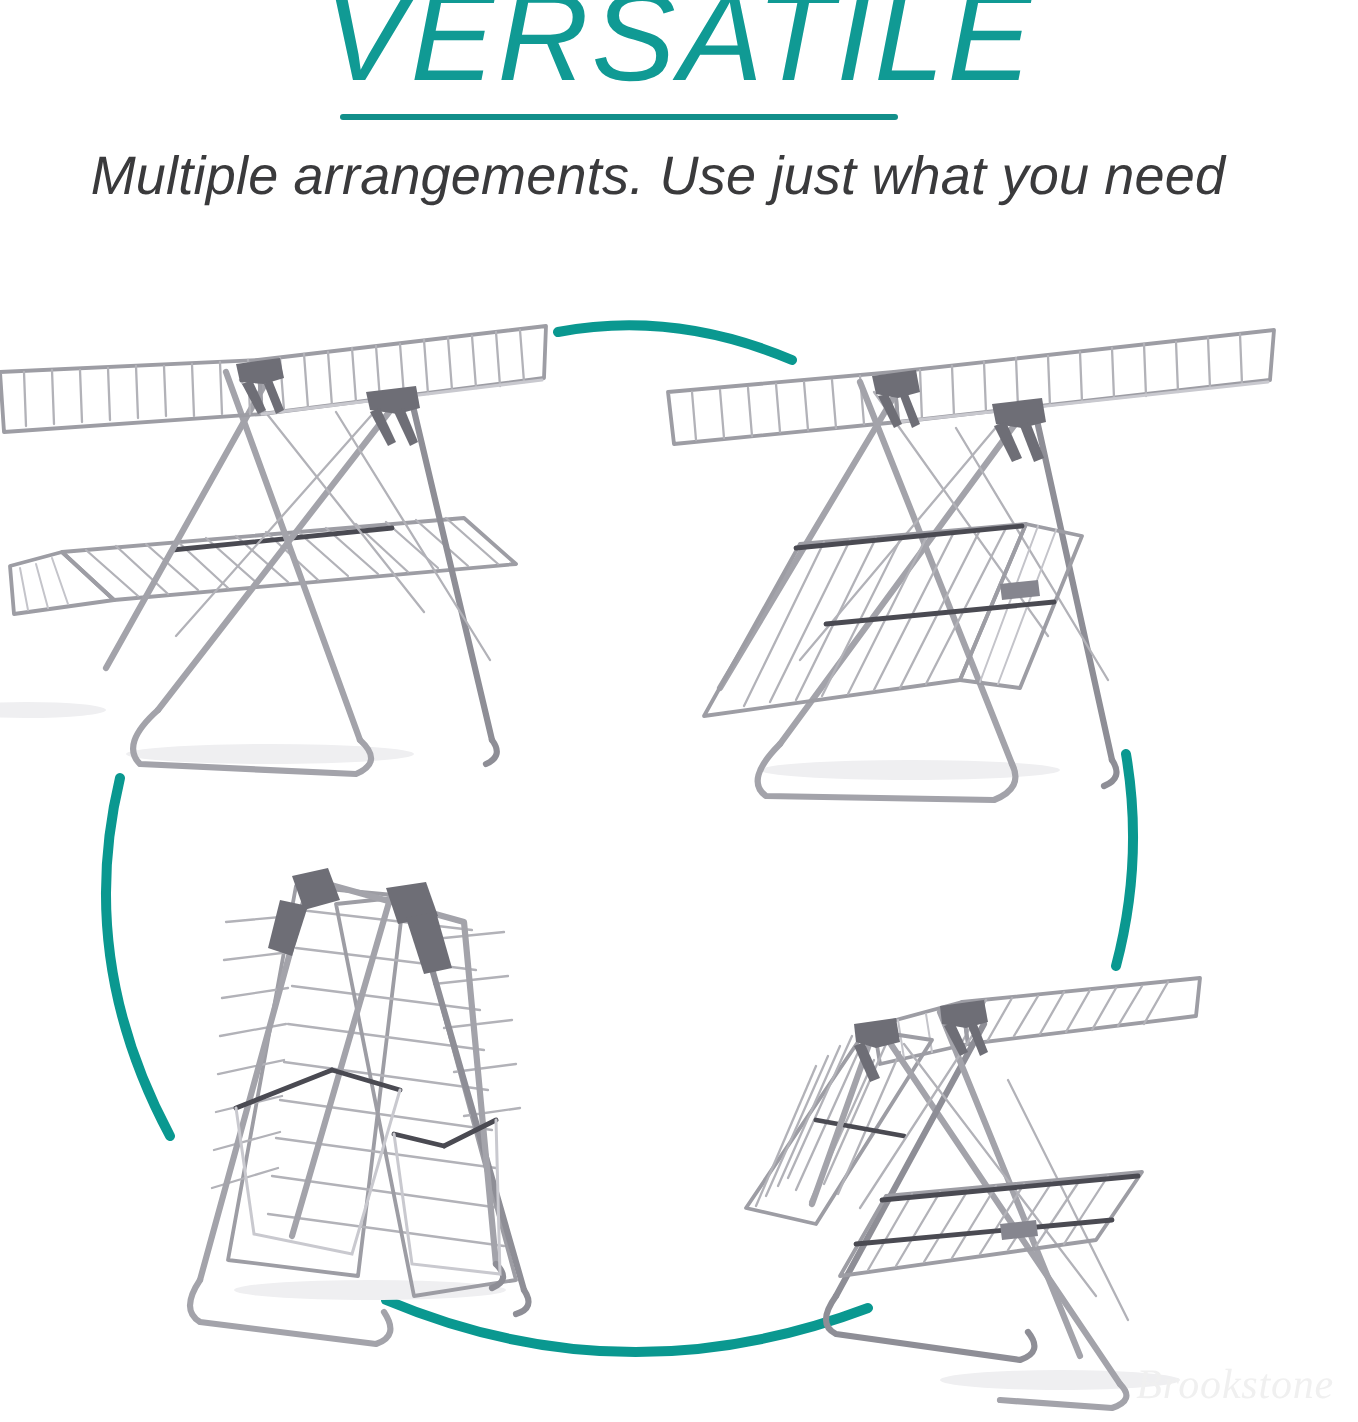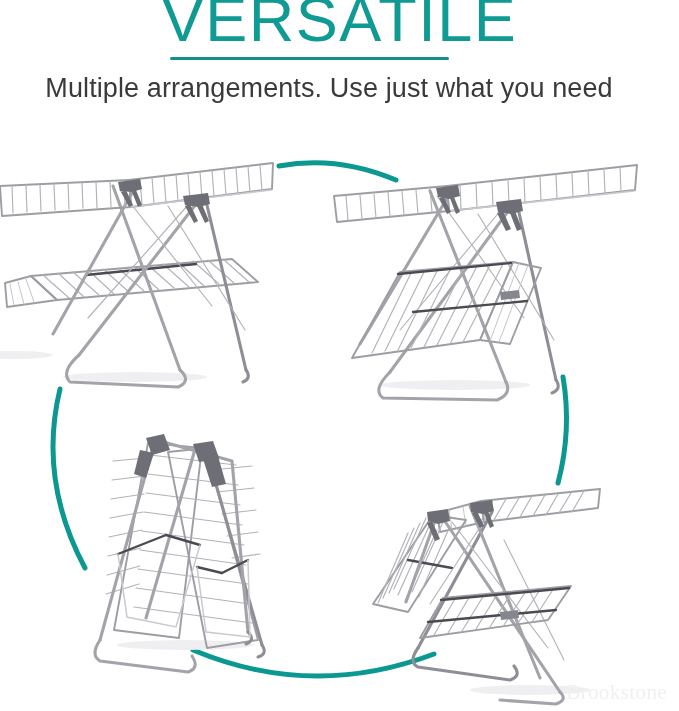"VERSATILE" #stage { font-style: none -> italic }
